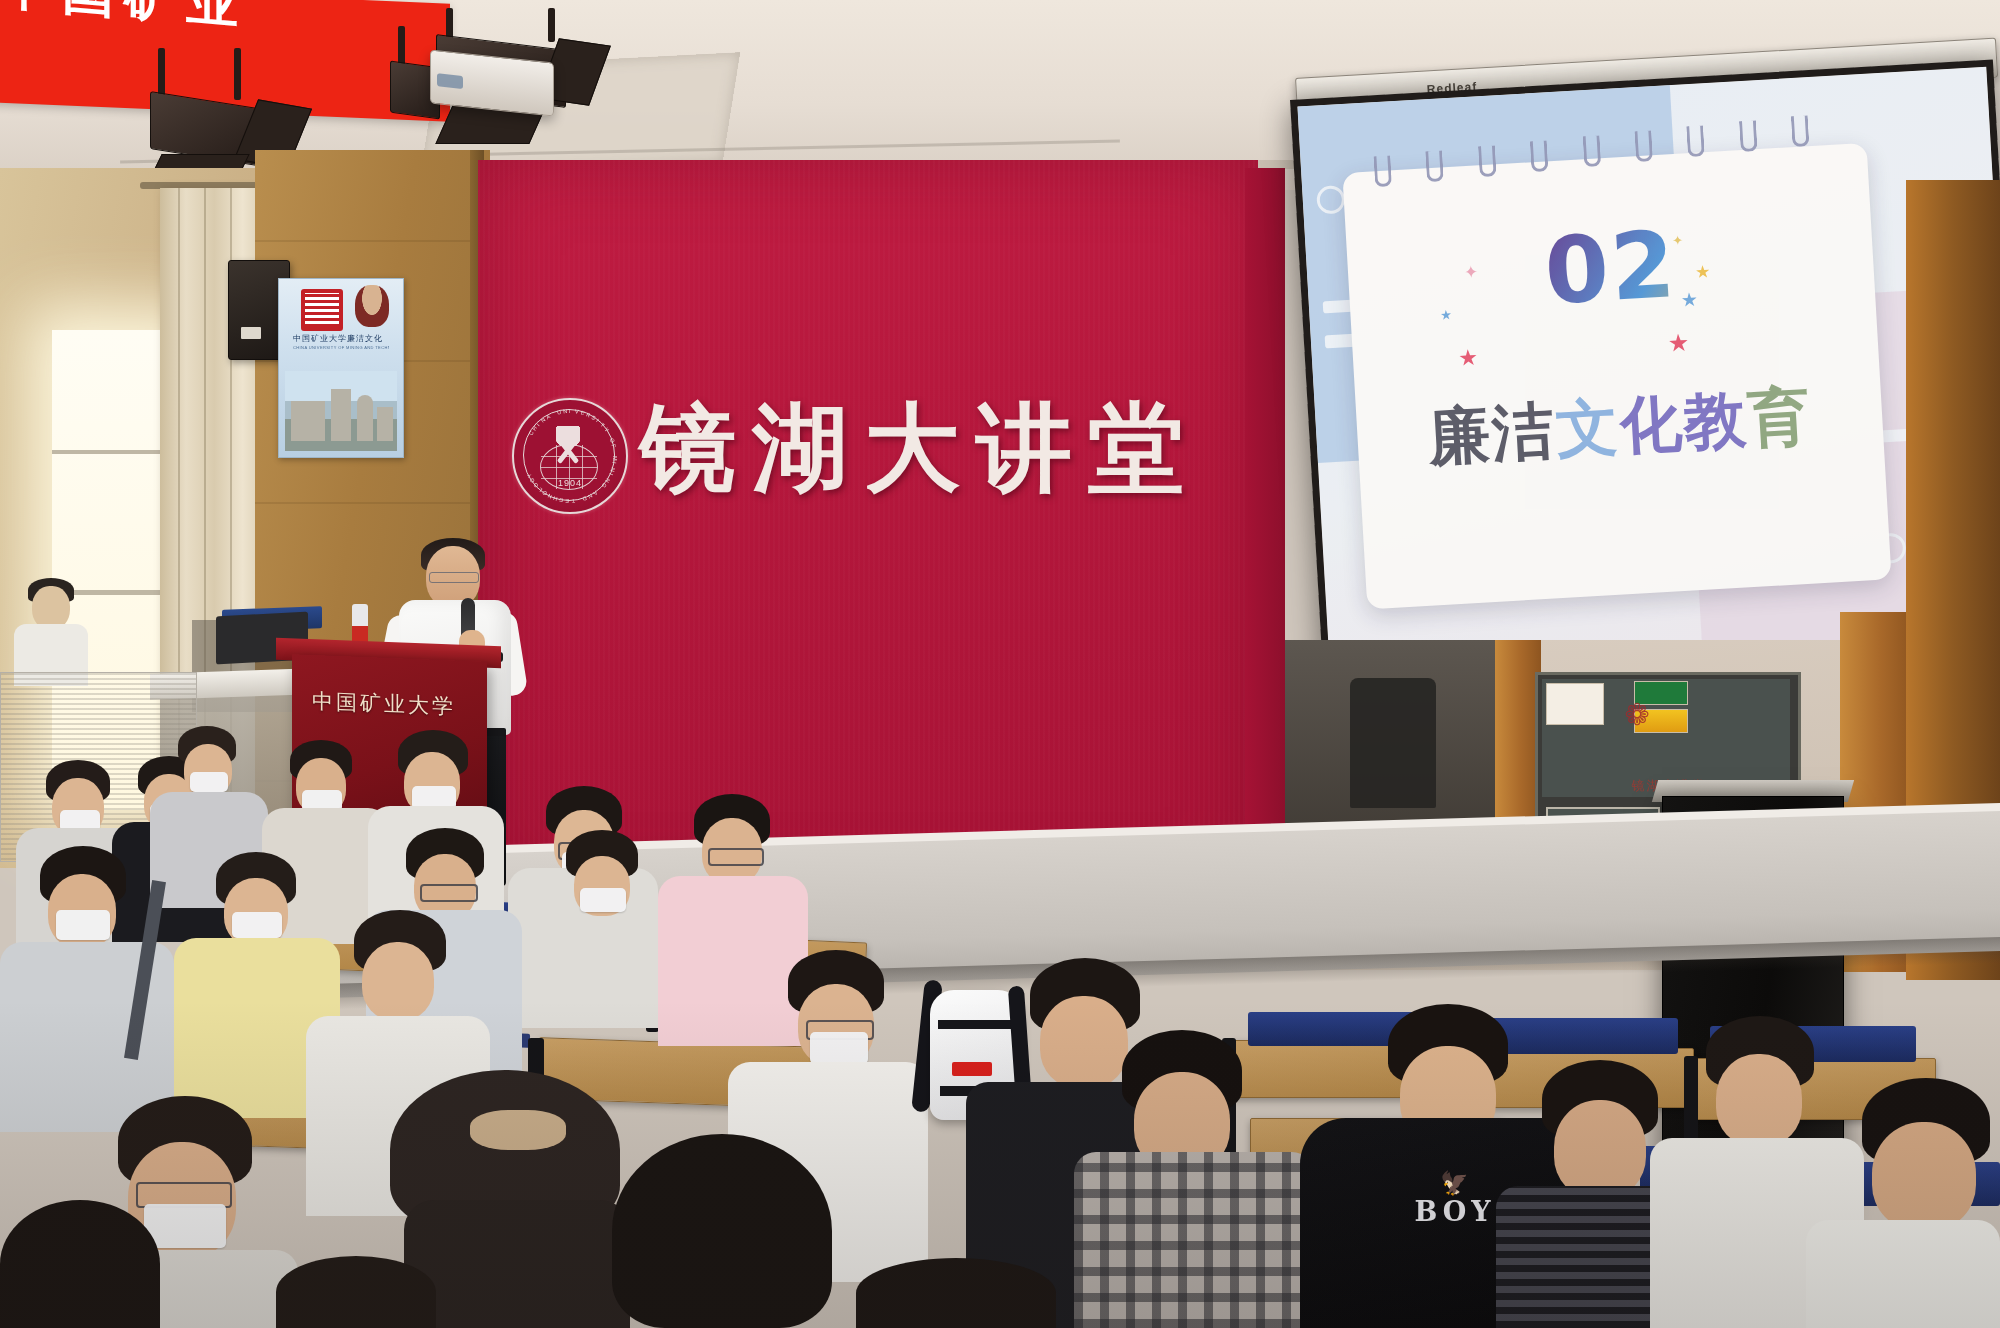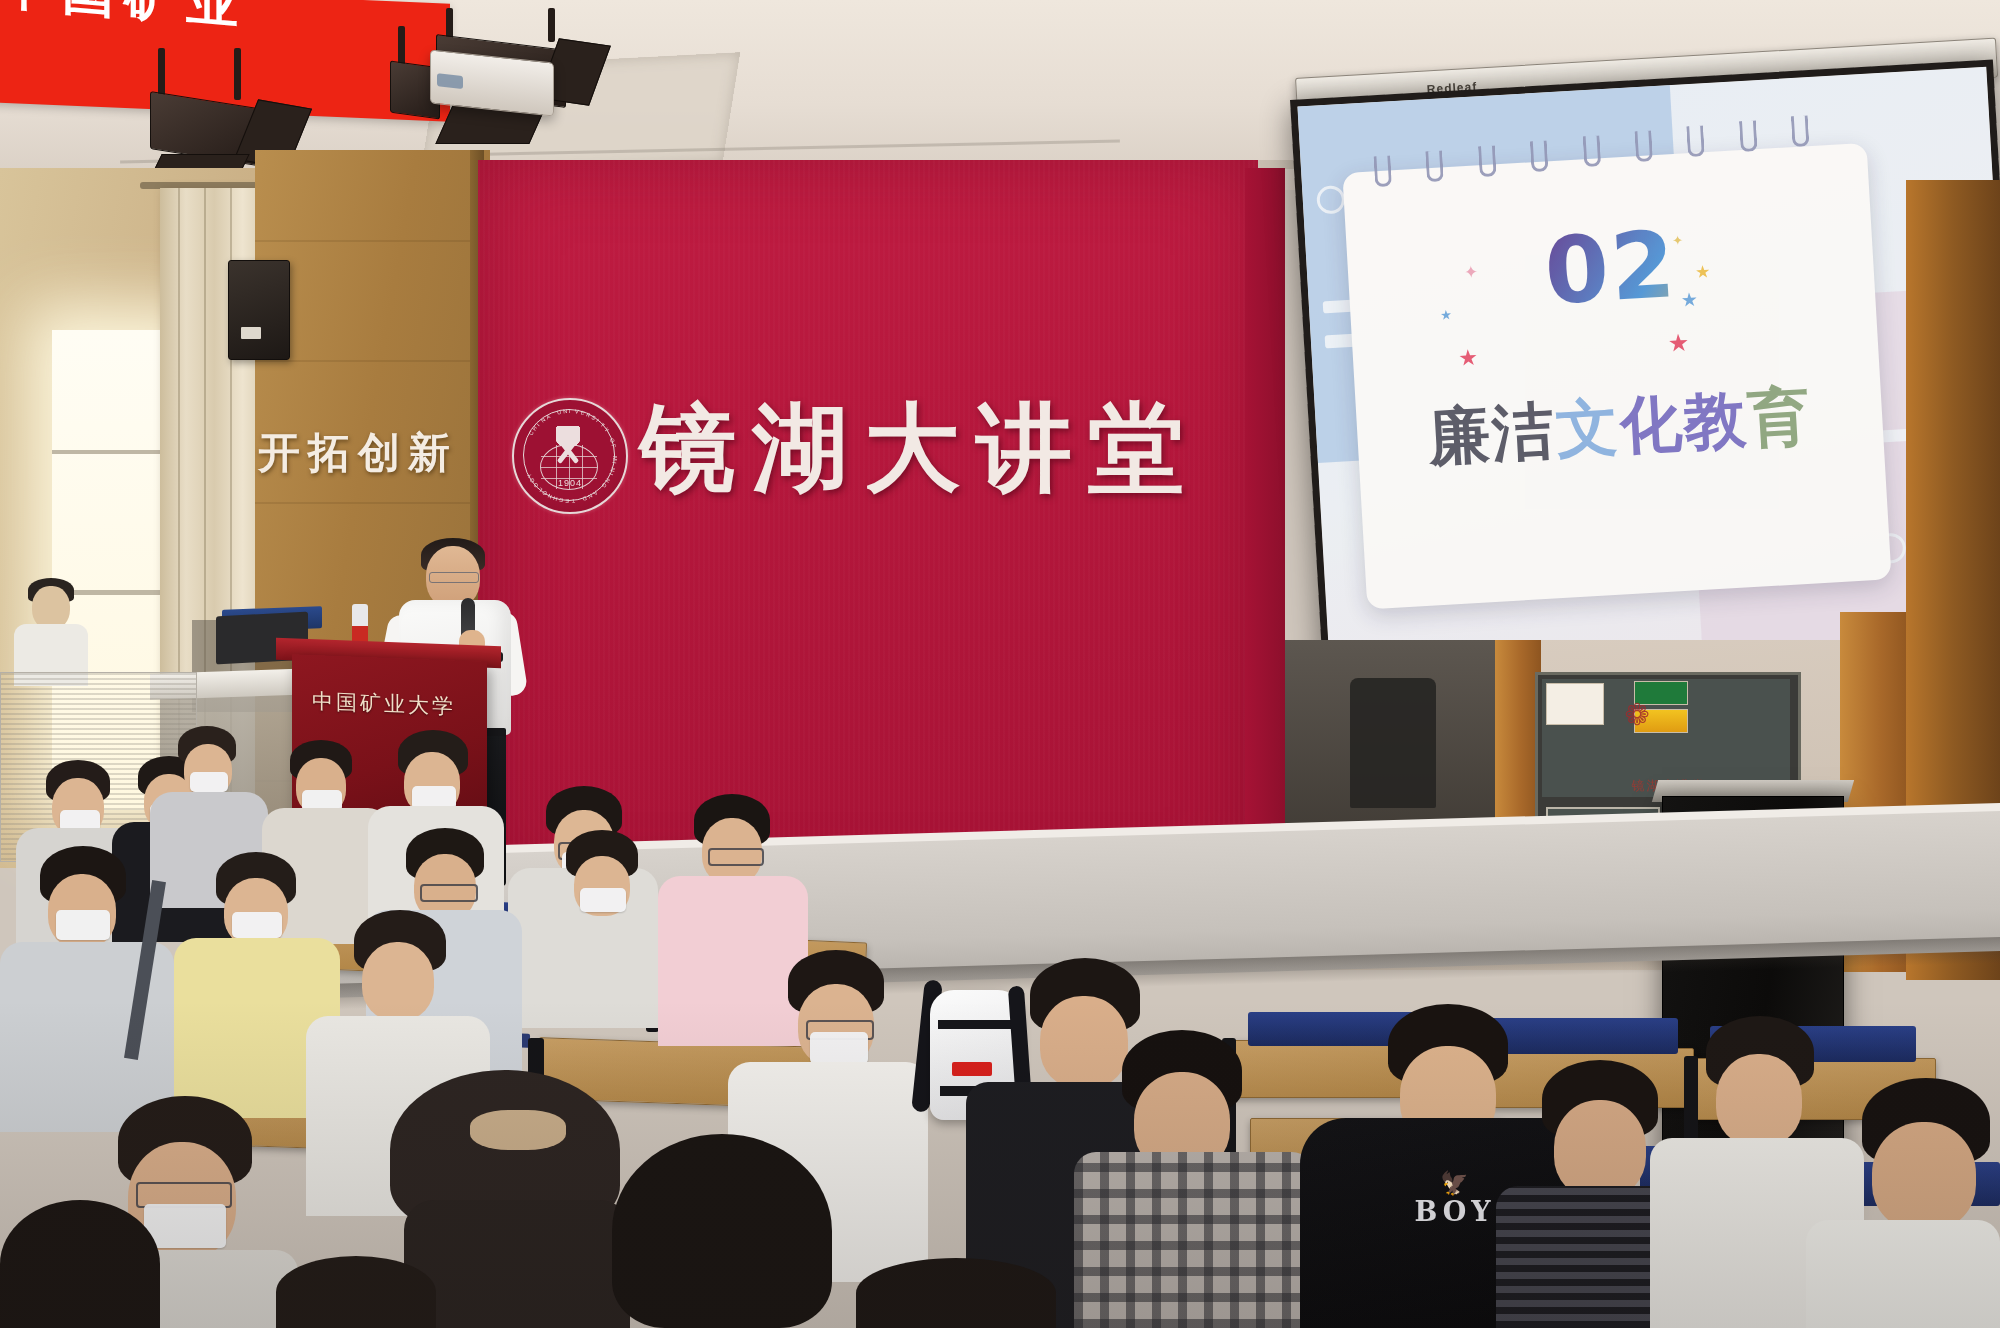"中国矿业大学廉洁文化" div.abs { html: none -> <div> <div></div> <div></div> <div>中国矿业大学廉洁文化</div> <div>CHINA UNIVERSITY OF MINING AND TECHNOLOGY</div> <div> <div></div> <div></div> <div></div> <div></div> </div> </div> }
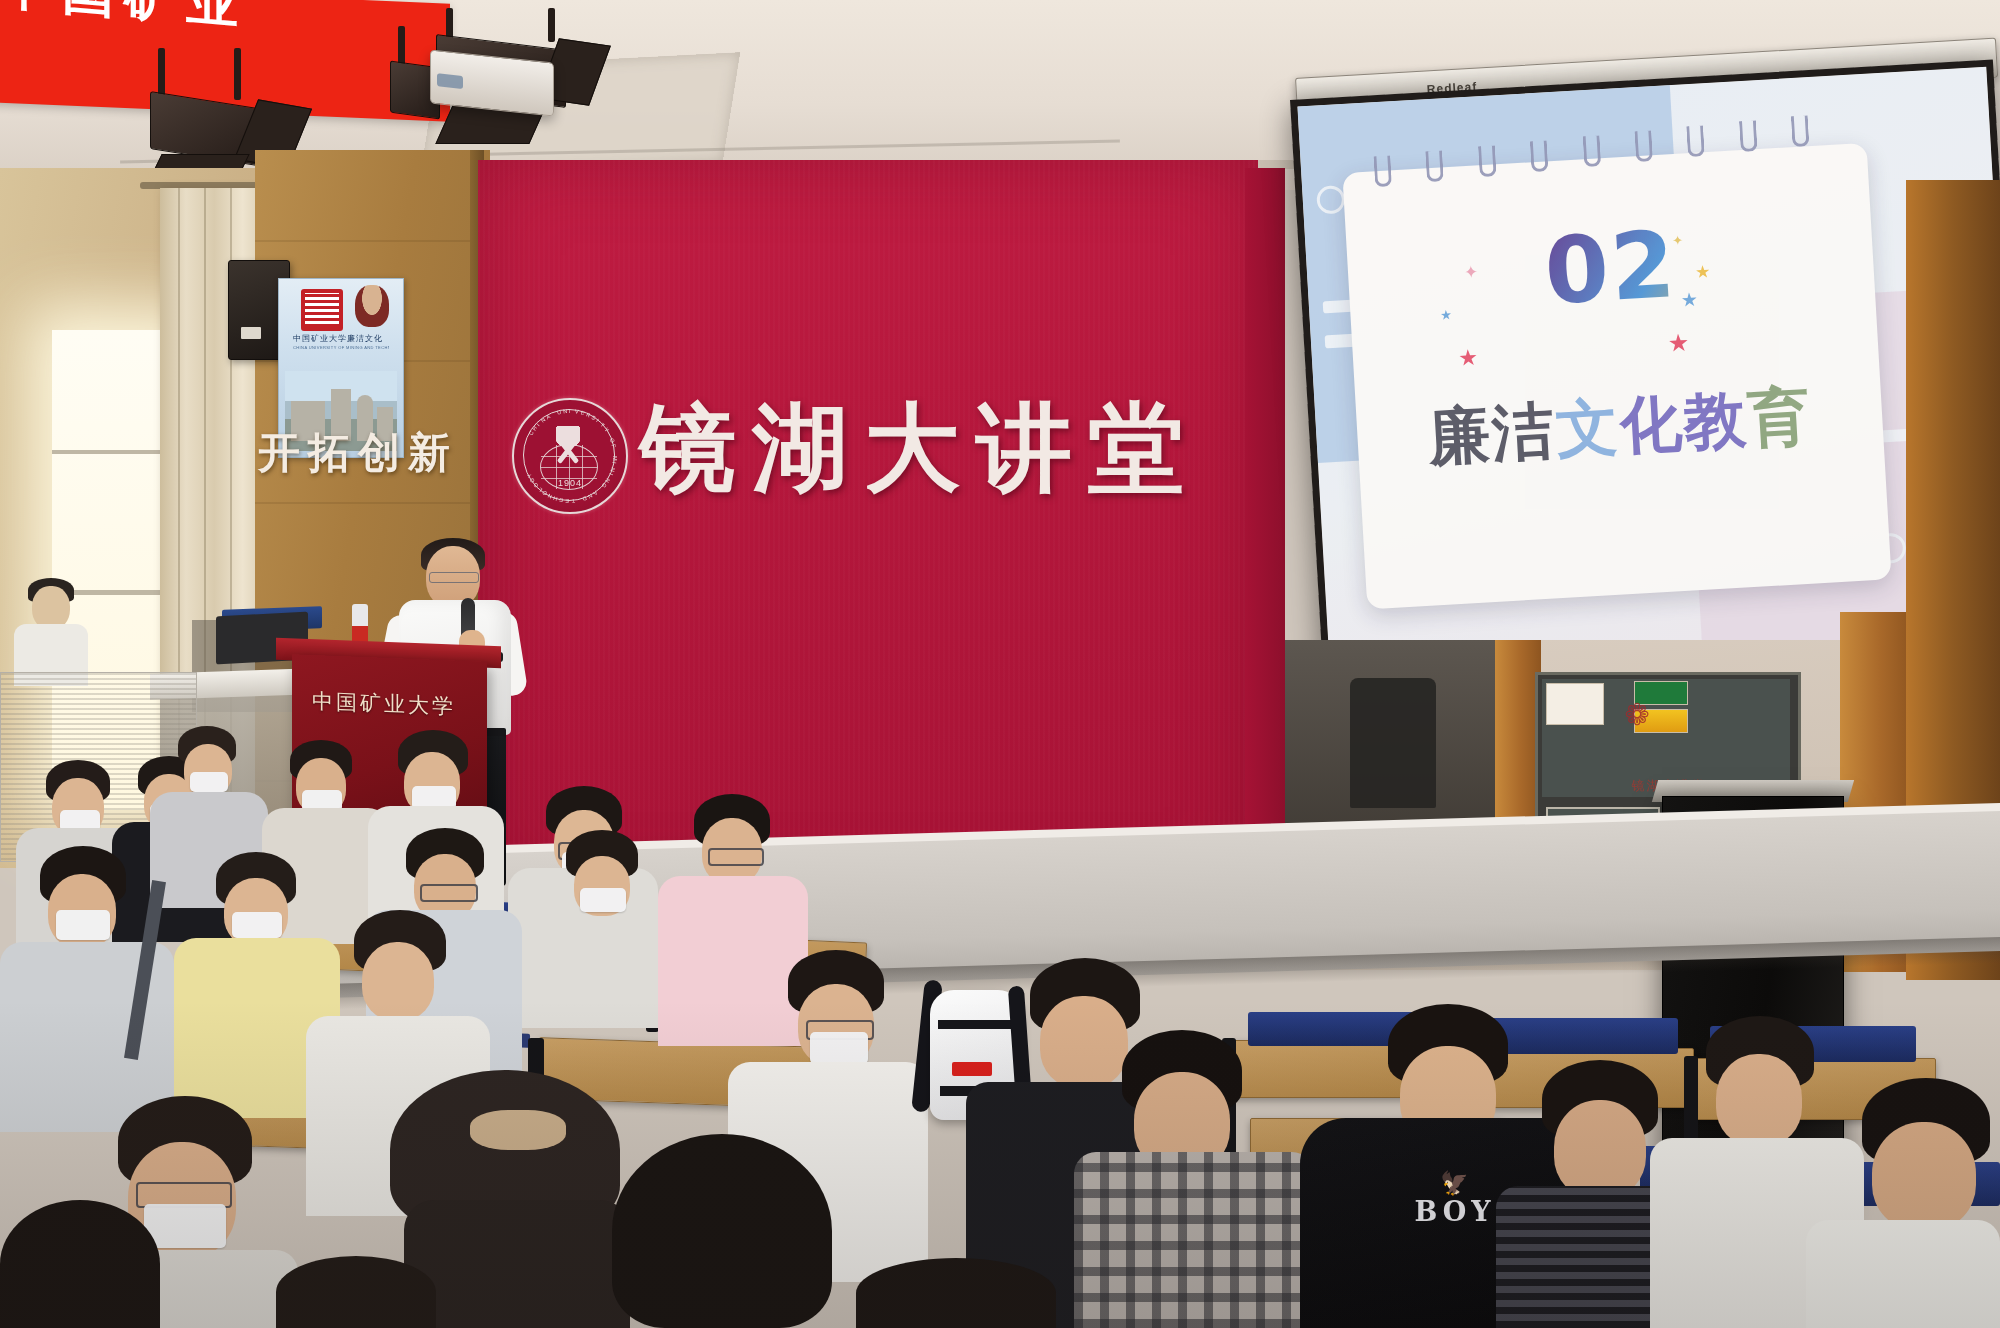"开拓创新" div.abs { html: <div>开拓创新</div> -> none }
